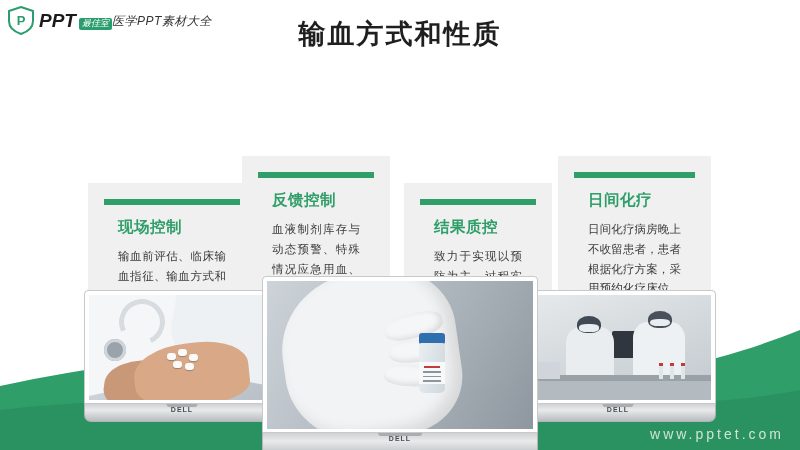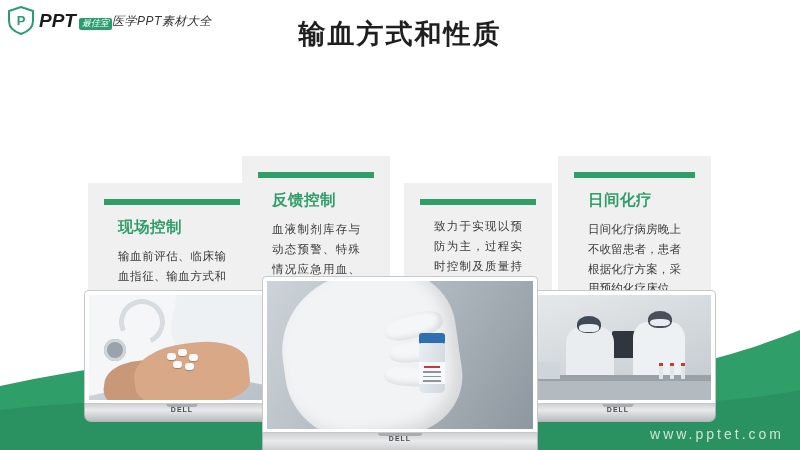"结果质控" div.card-head { html: none -> <div>结果质控</div> }
